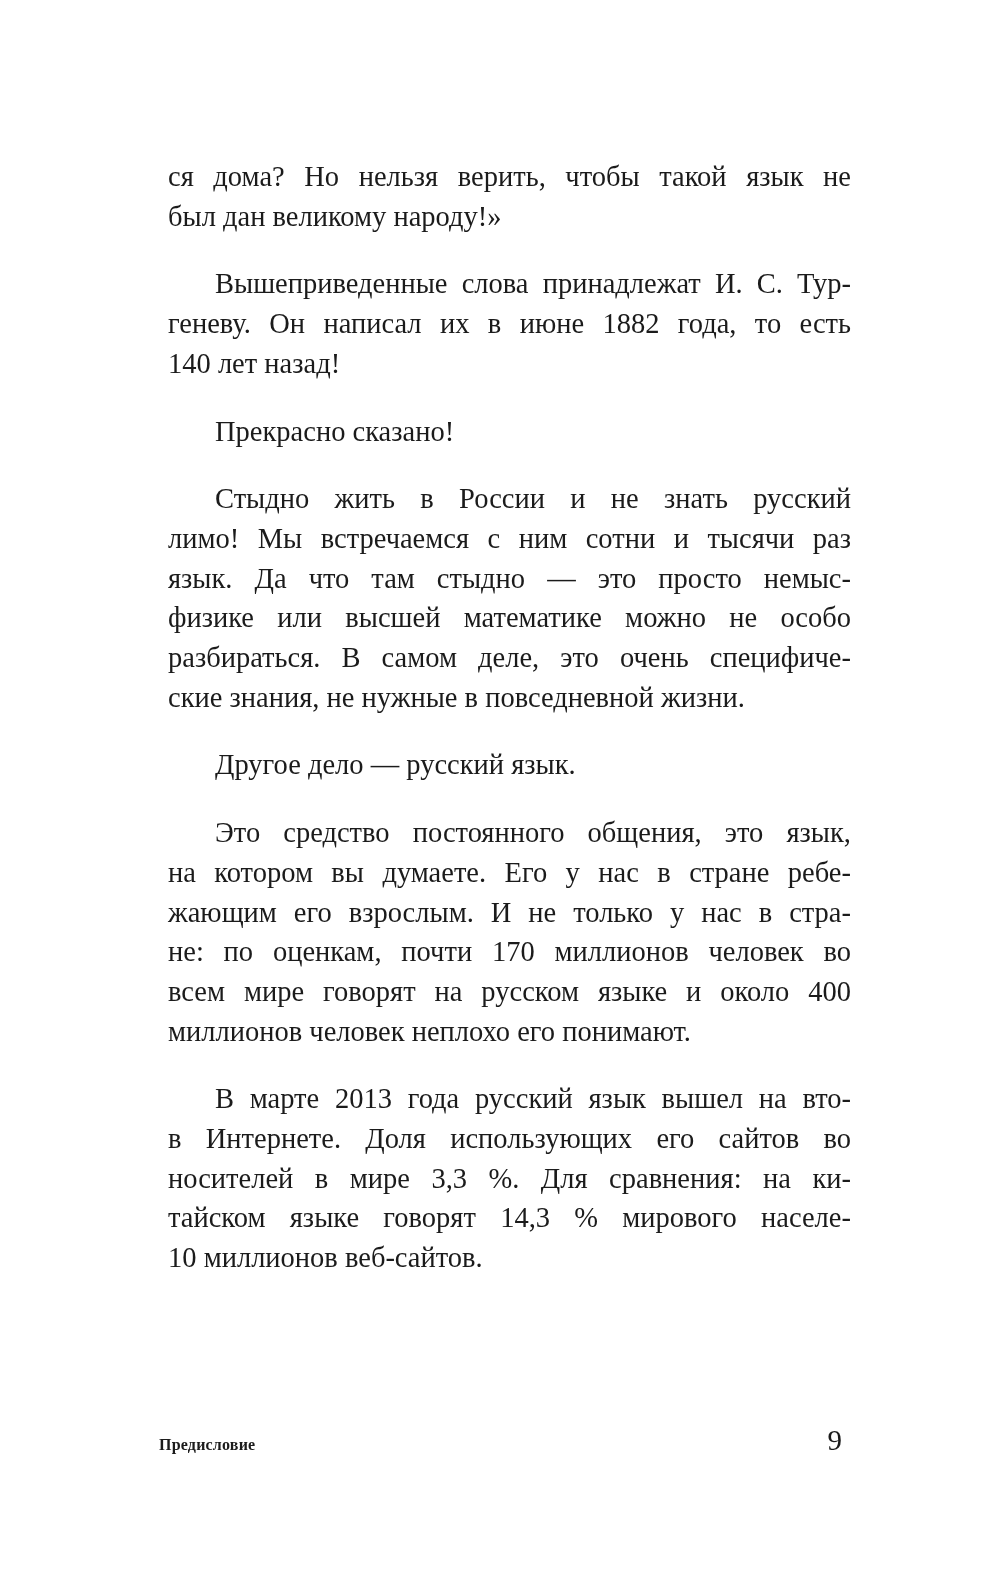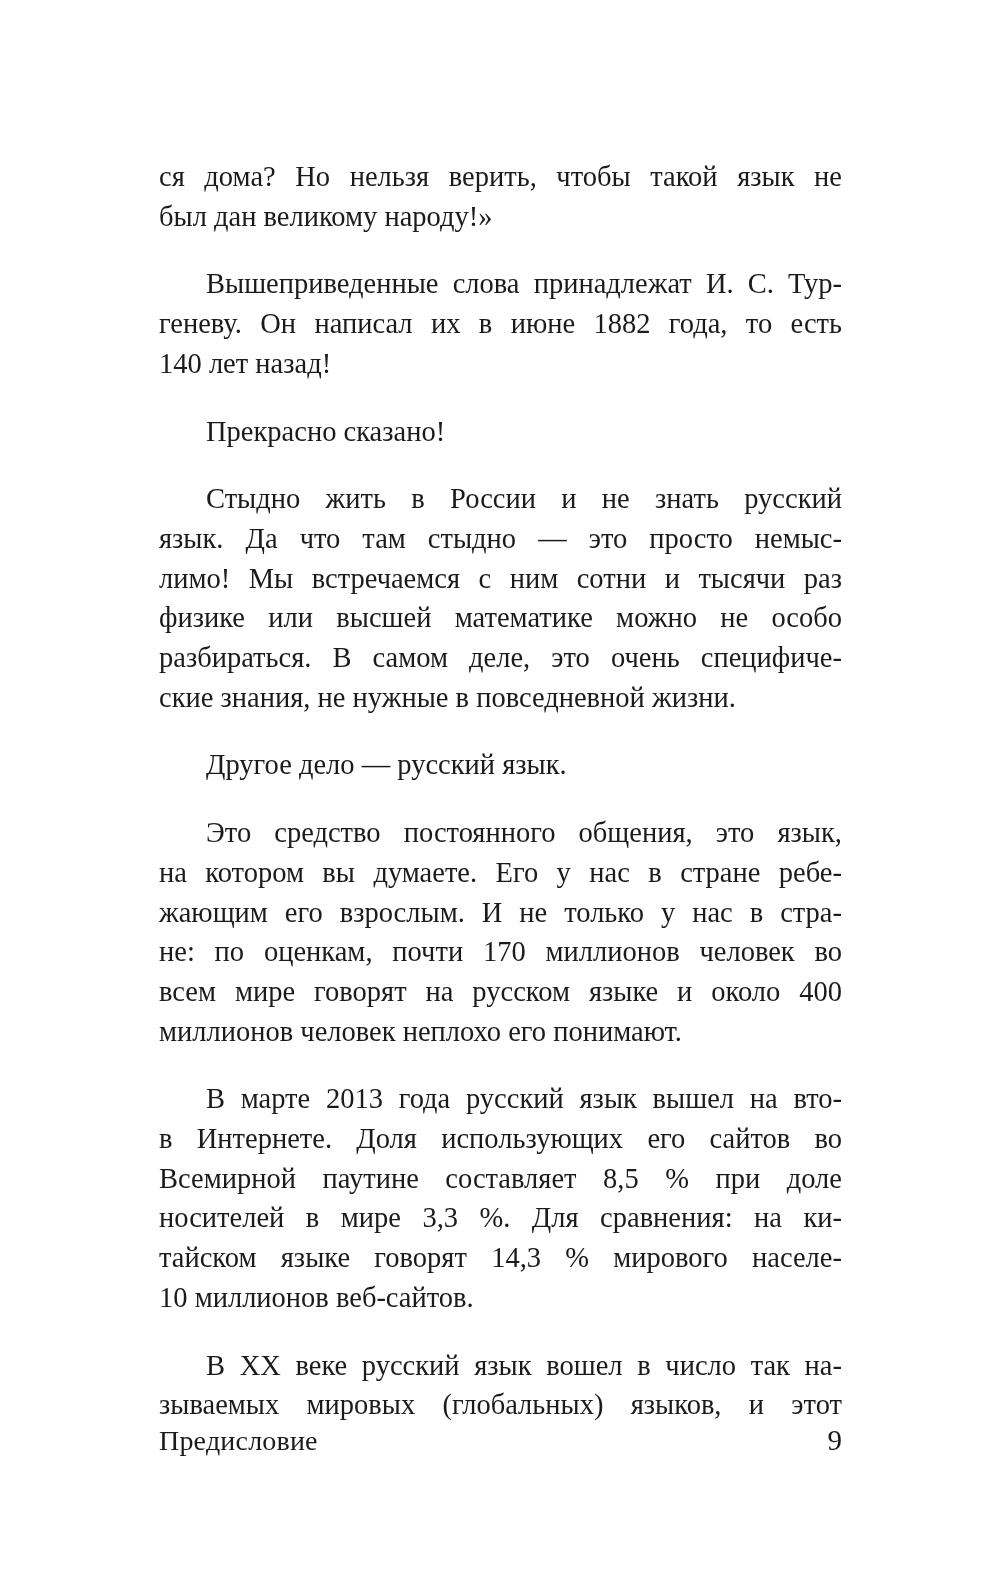"ся дома? Но нельзя верить," .text-block { left: 159px -> 168px }
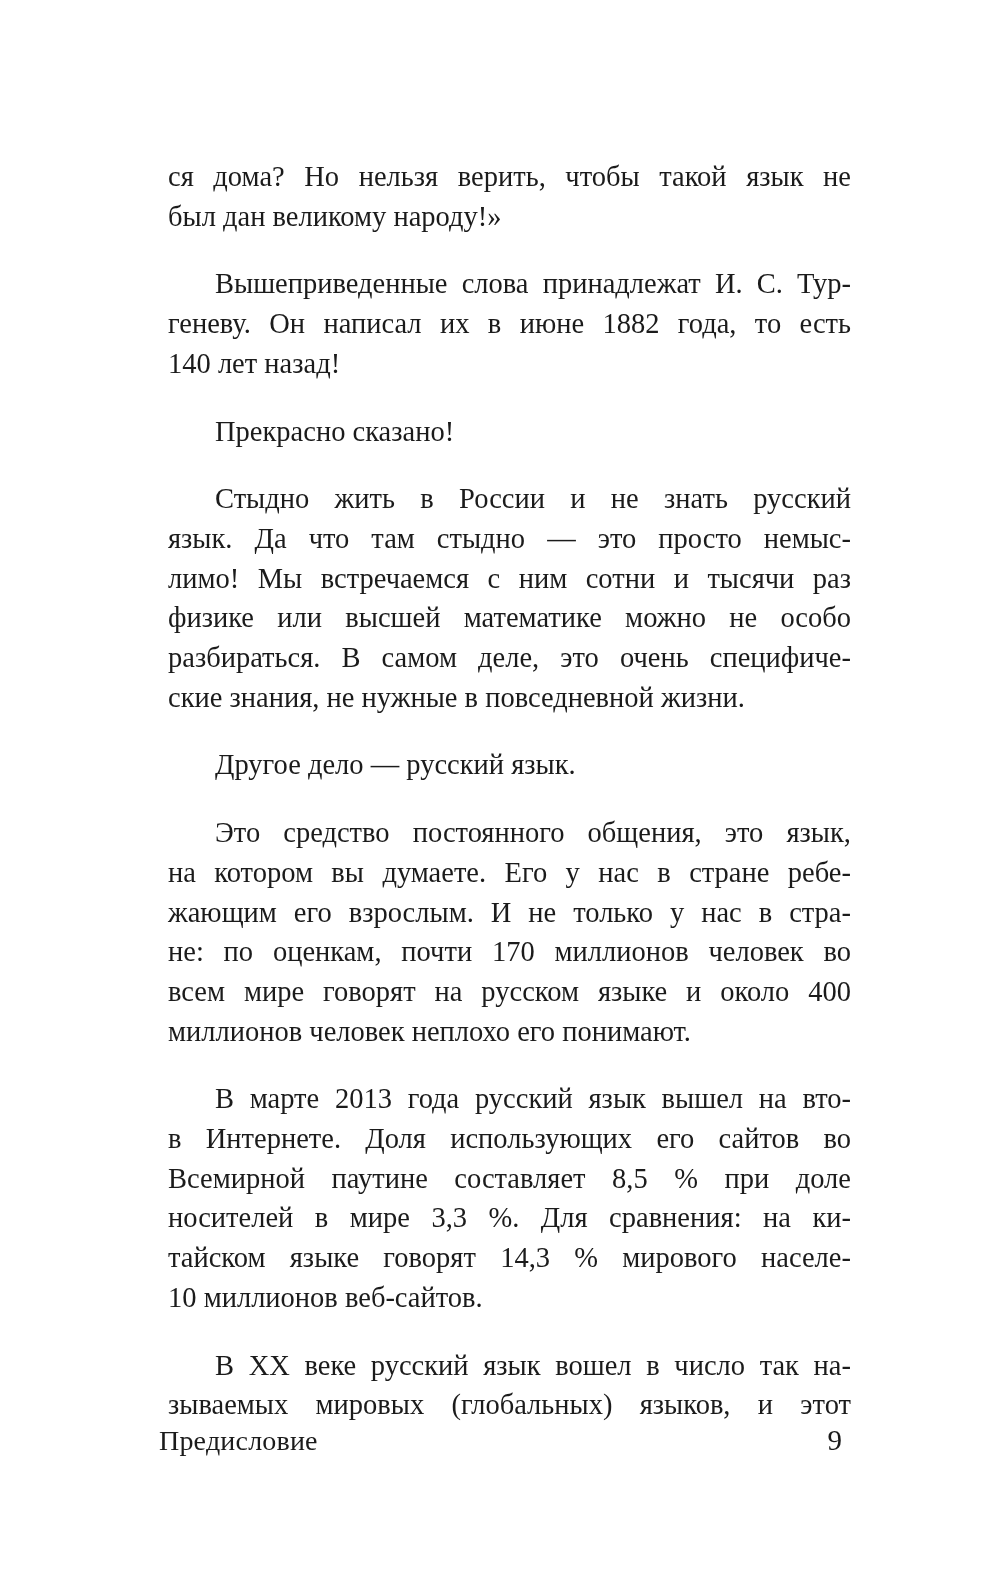"язык. Да что там стыдно" div.line { order: before "лимо! Мы встречаемся с ним" -> after "лимо! Мы встречаемся с ним" }
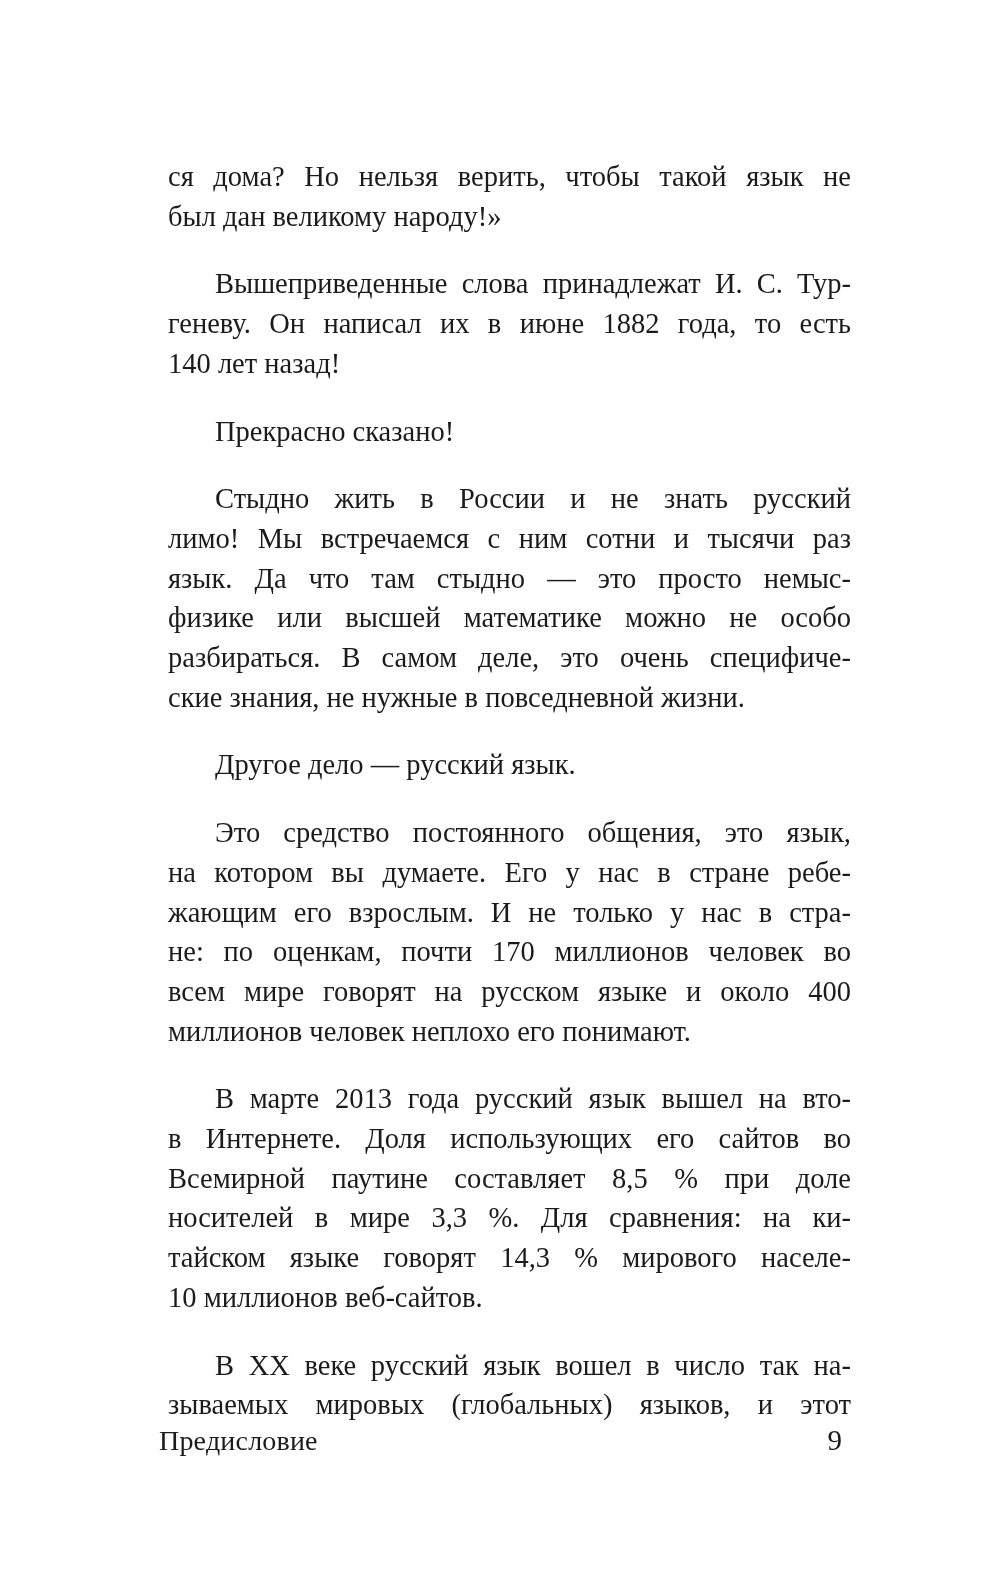"Всемирной паутине составляет 8,5 %" div.line { html: <div>Всемирной паутине составляет 8,5 % при доле</div> -> none }
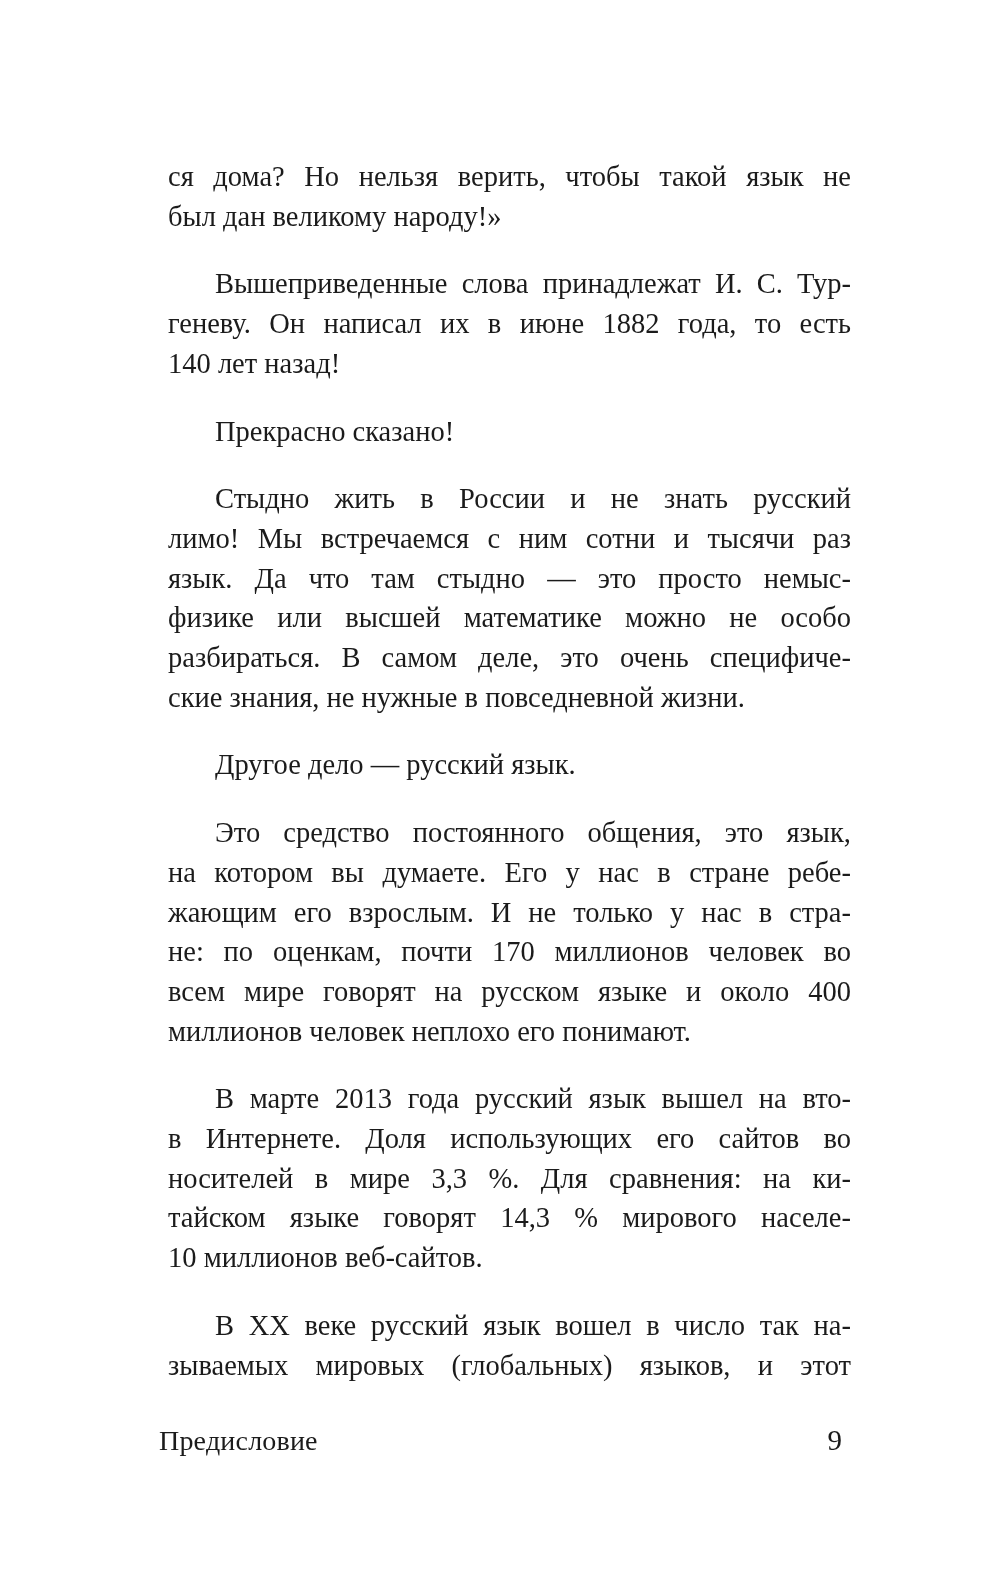"В XX веке русский язык" div.paragraph { html: <div> <div>В XX веке русский язык вошел в число так на-</div> <div>зываемых мировых (глобальных) языков, и этот</div> </div> -> none }
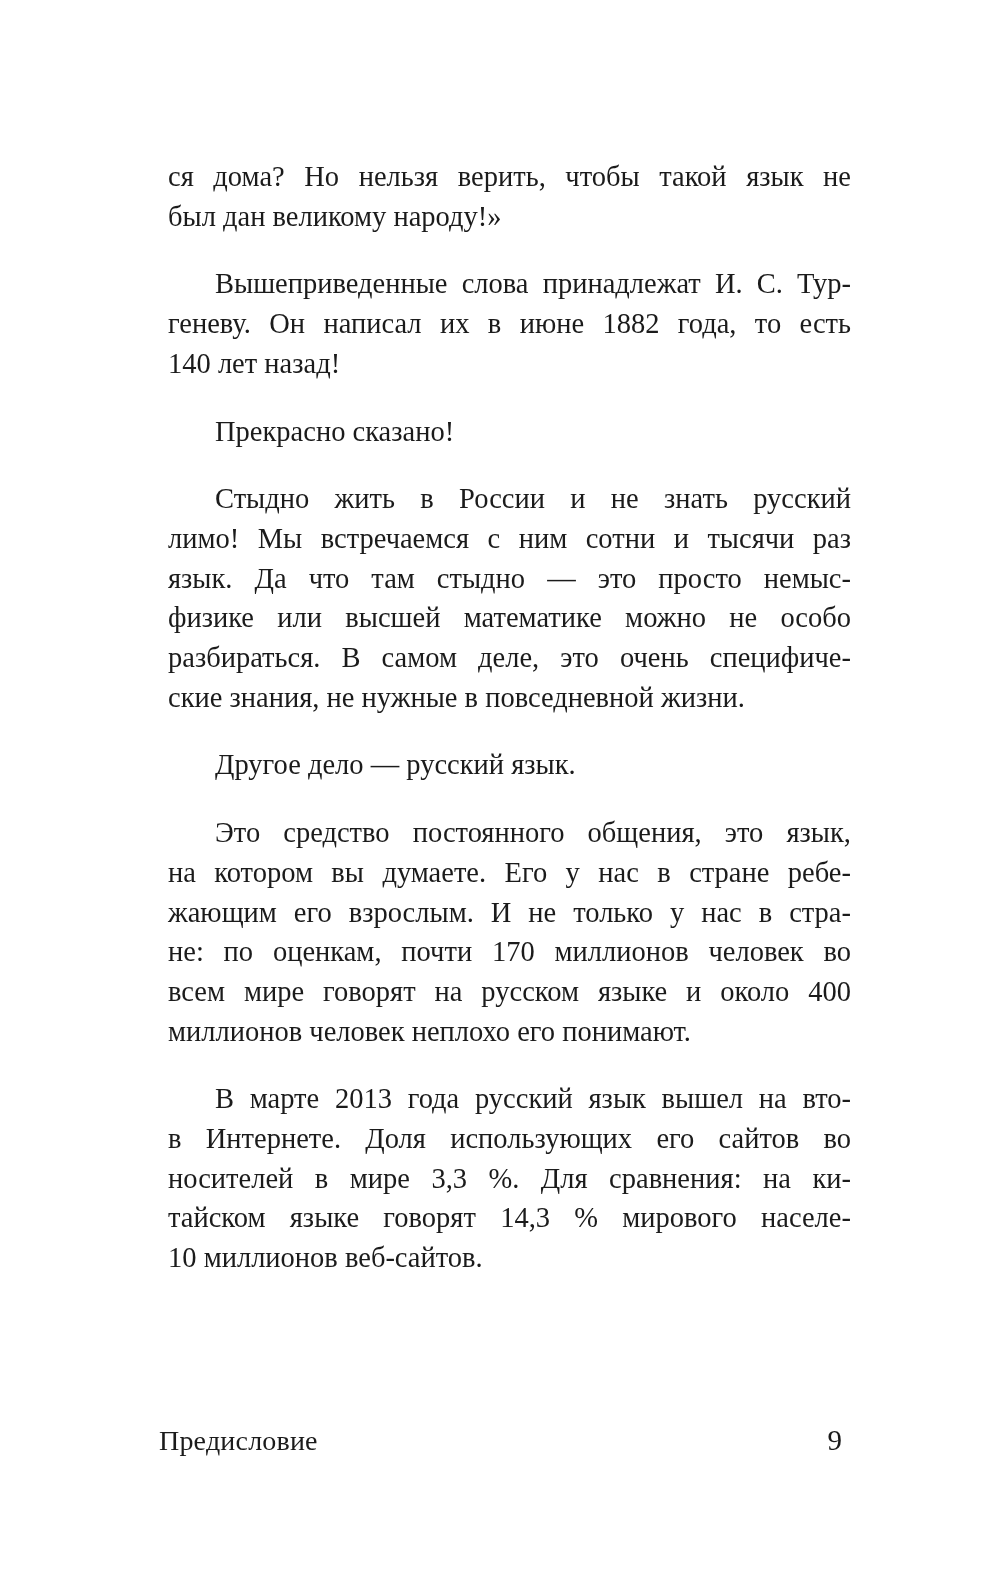"Предисловие" .footer-title { font-size: 28px -> 16px; font-weight: none -> bold }
